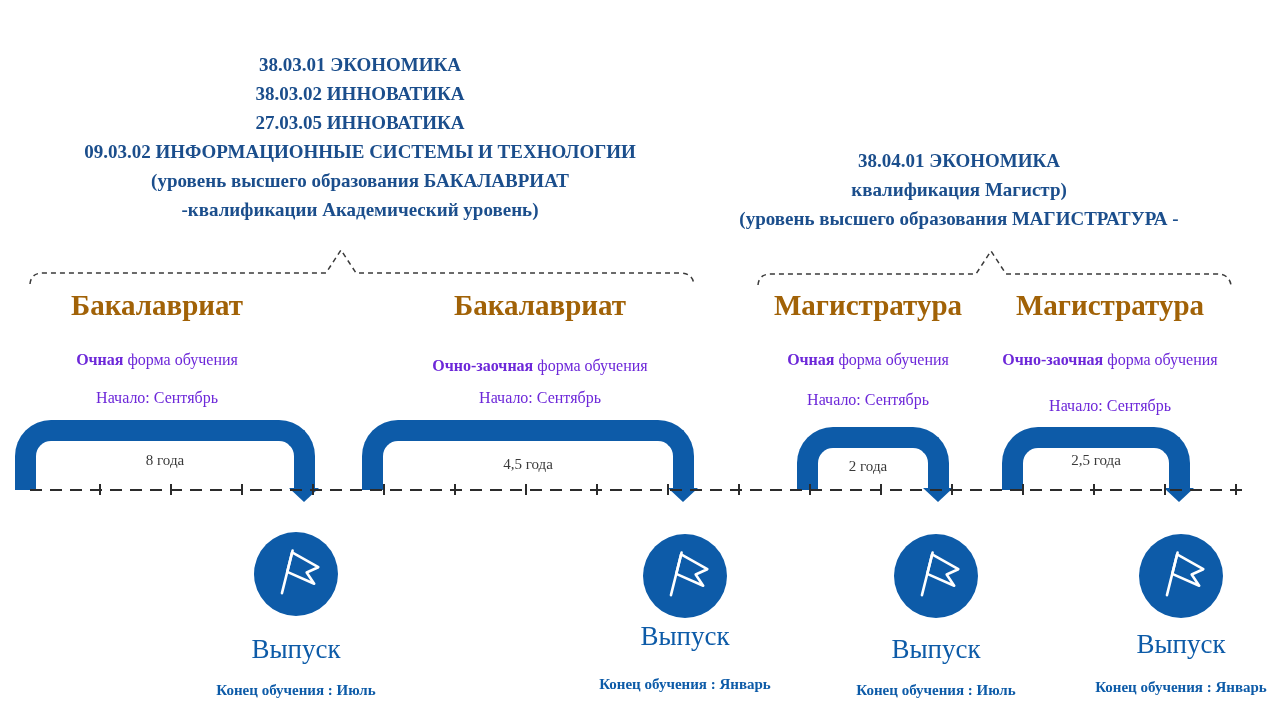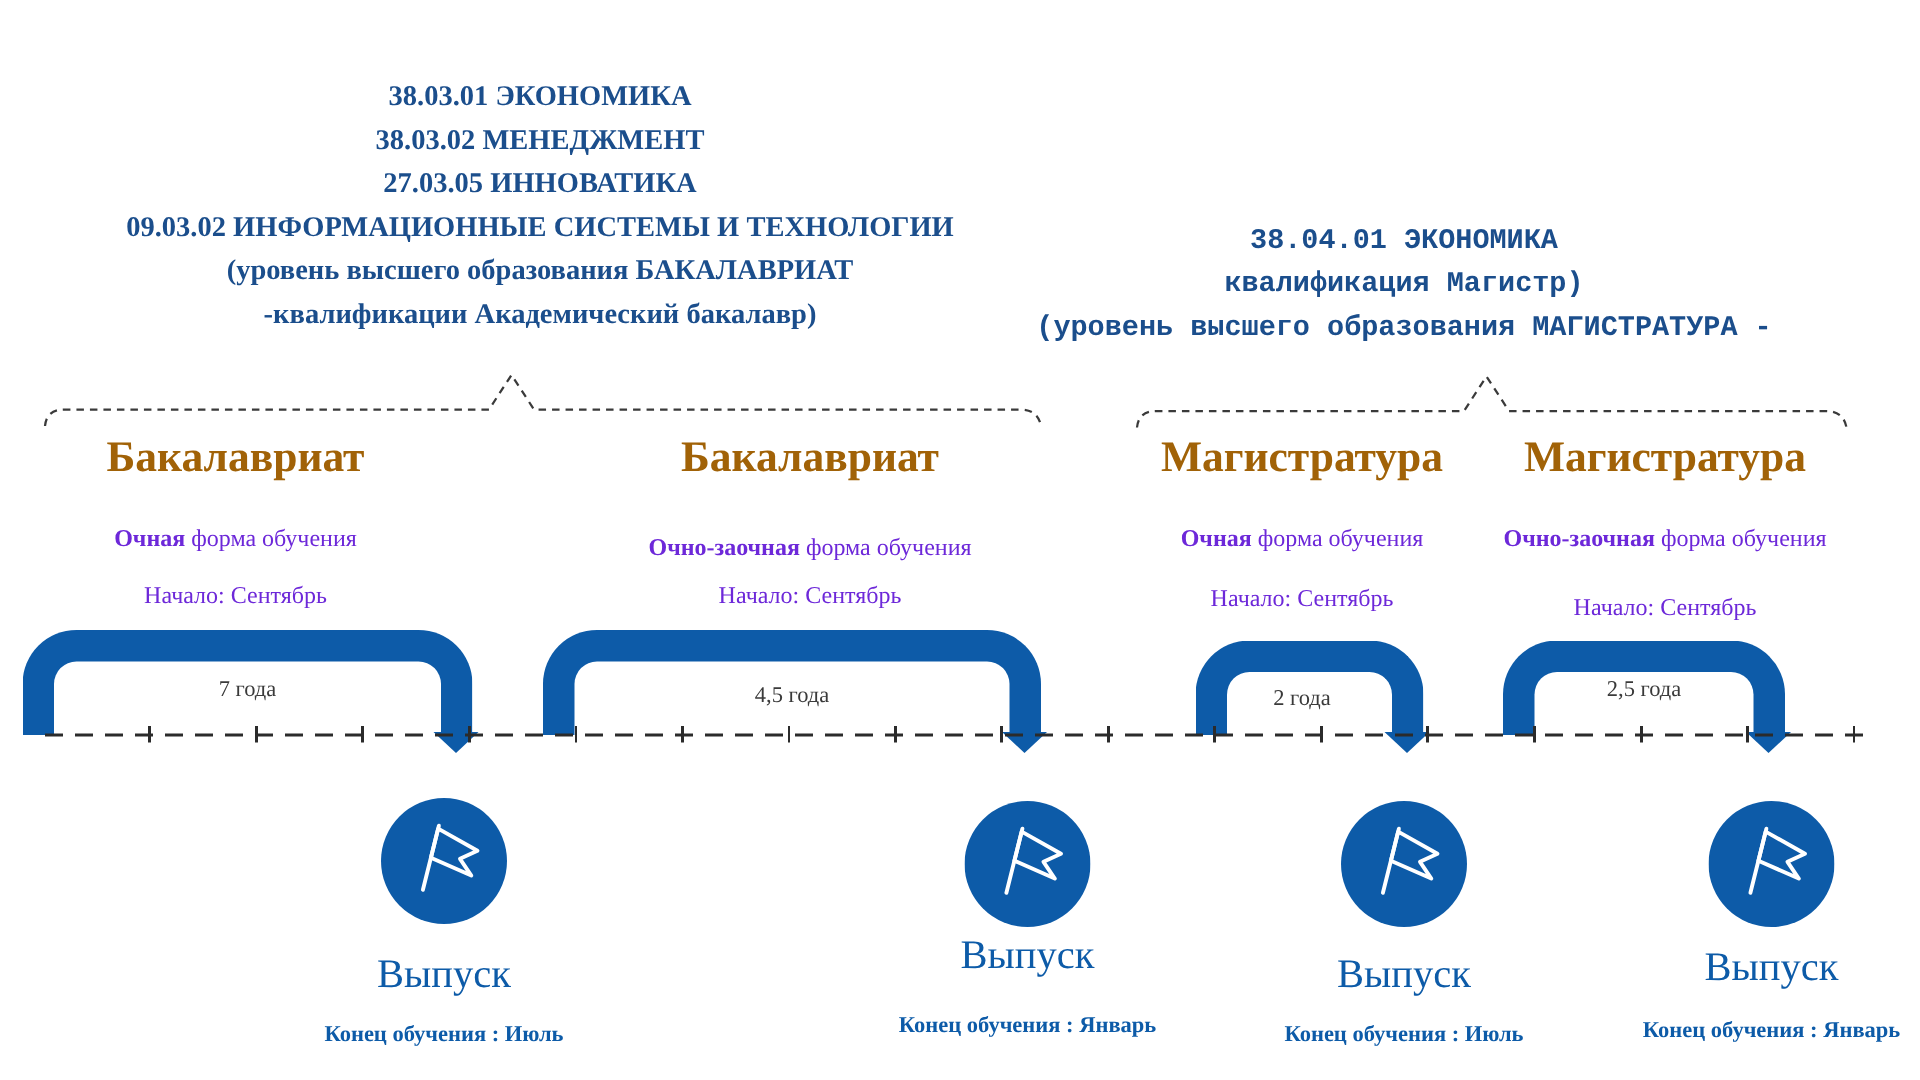"38.03.02 МЕНЕДЖМЕНТ" div { text: МЕНЕДЖМЕНТ -> ИННОВАТИКА }
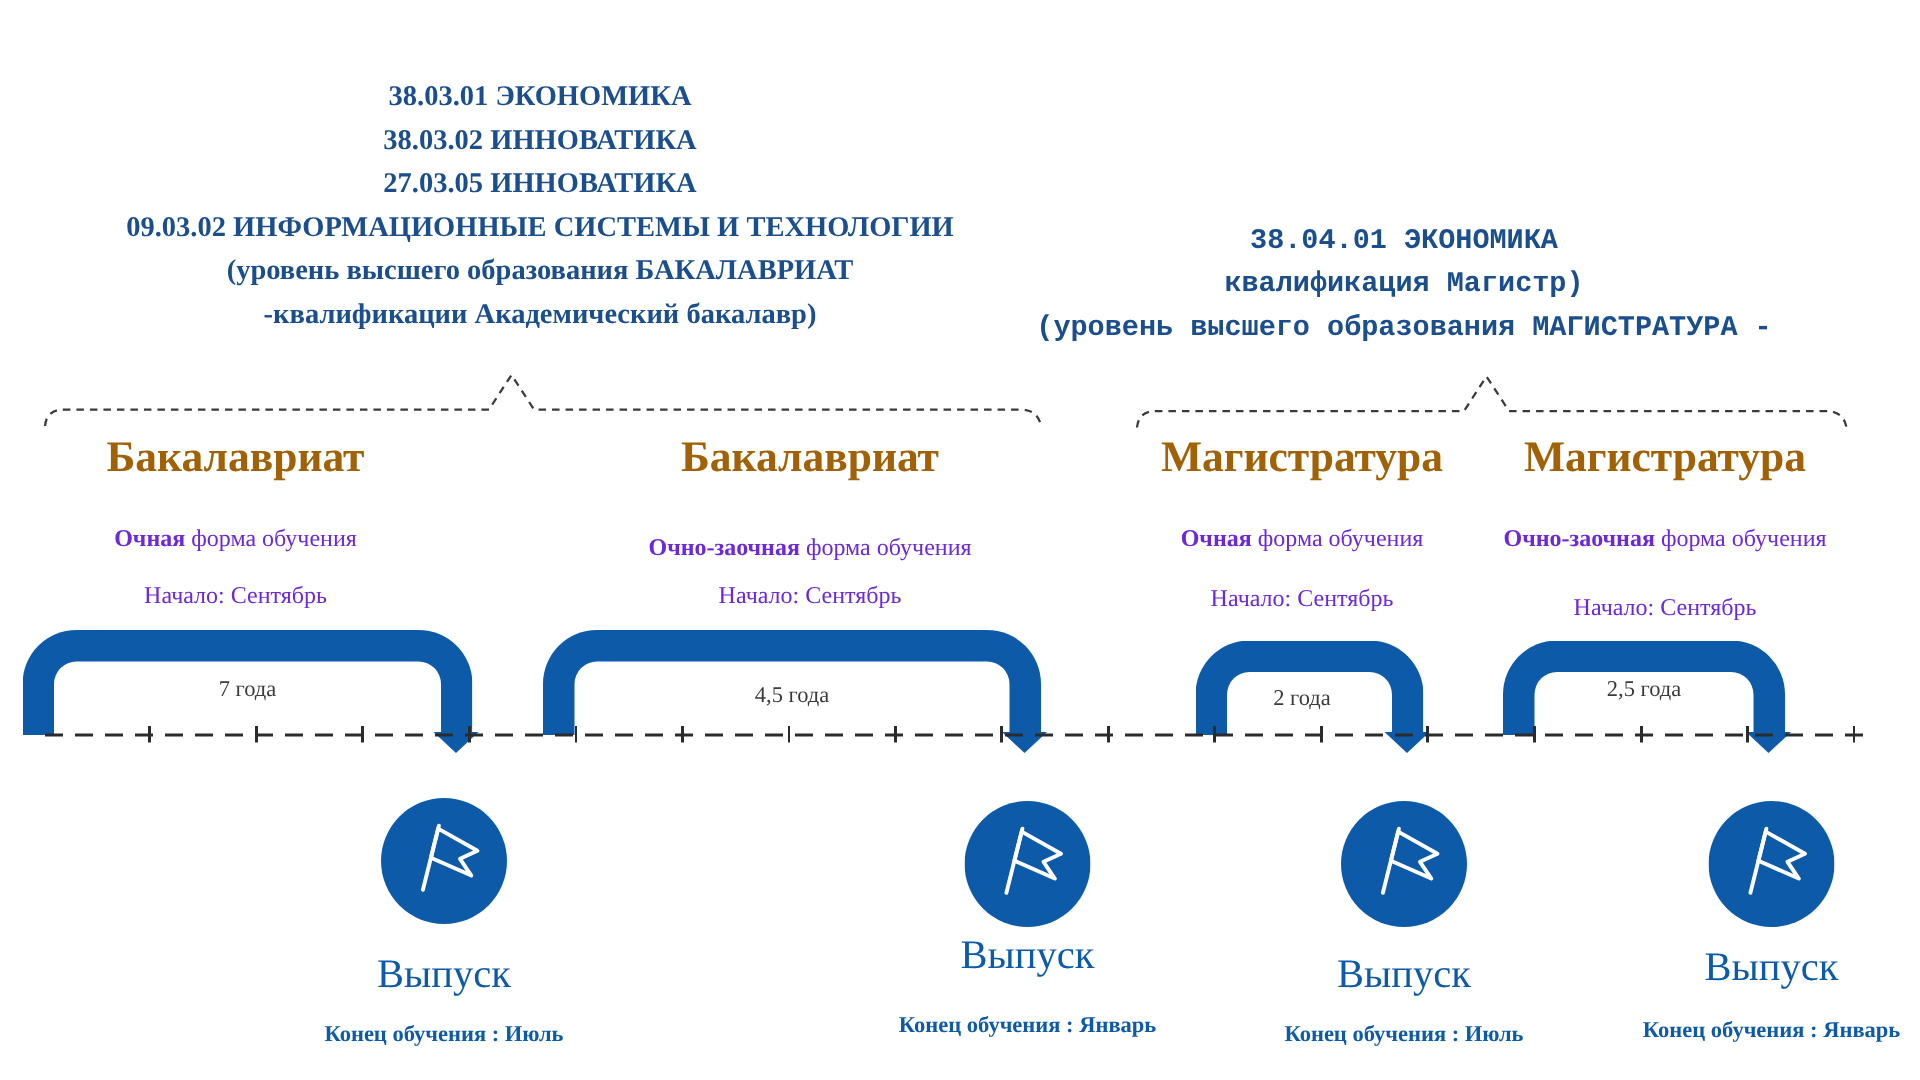"38.04.01 ЭКОНОМИКА" div.hdr { font-family: Liberation Mono, monospace -> none; left: 661px -> 684px }
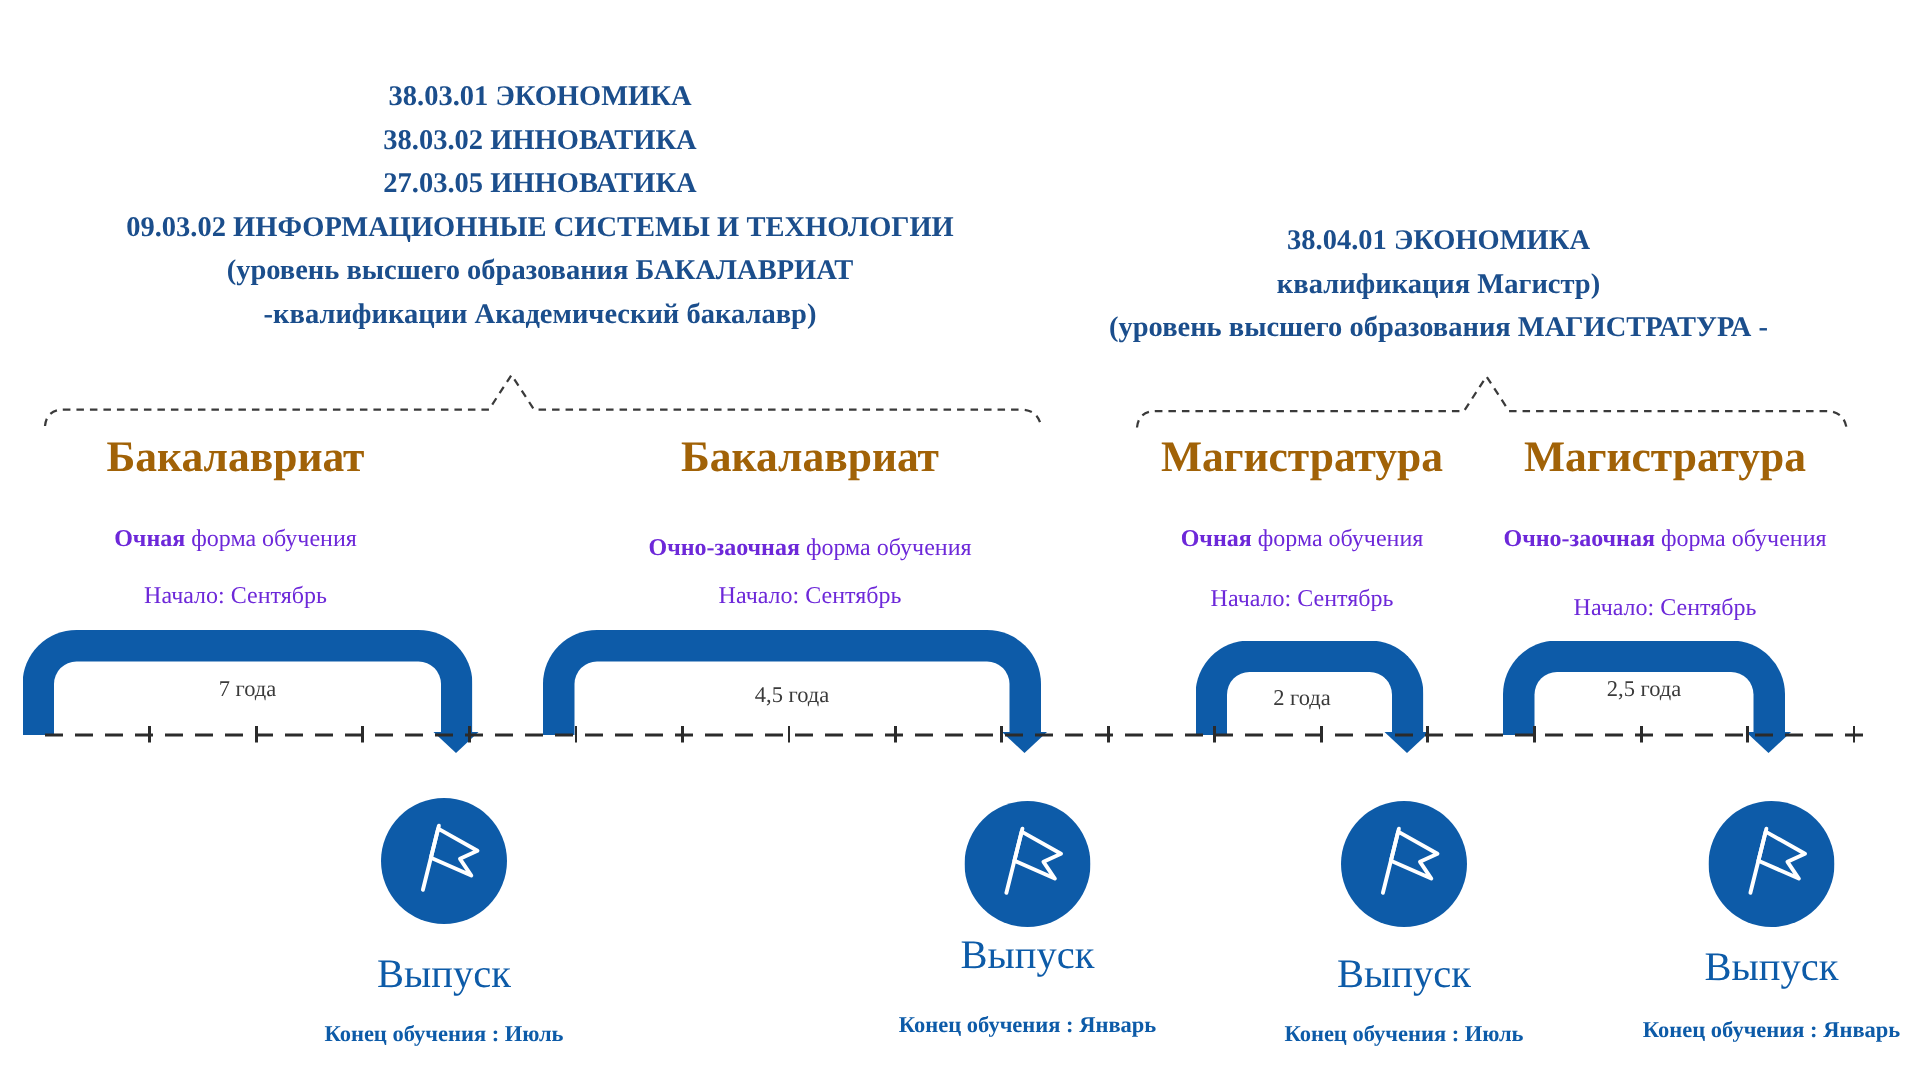"-квалификации Академический бакалавр)" div { text: бакалавр -> уровень }
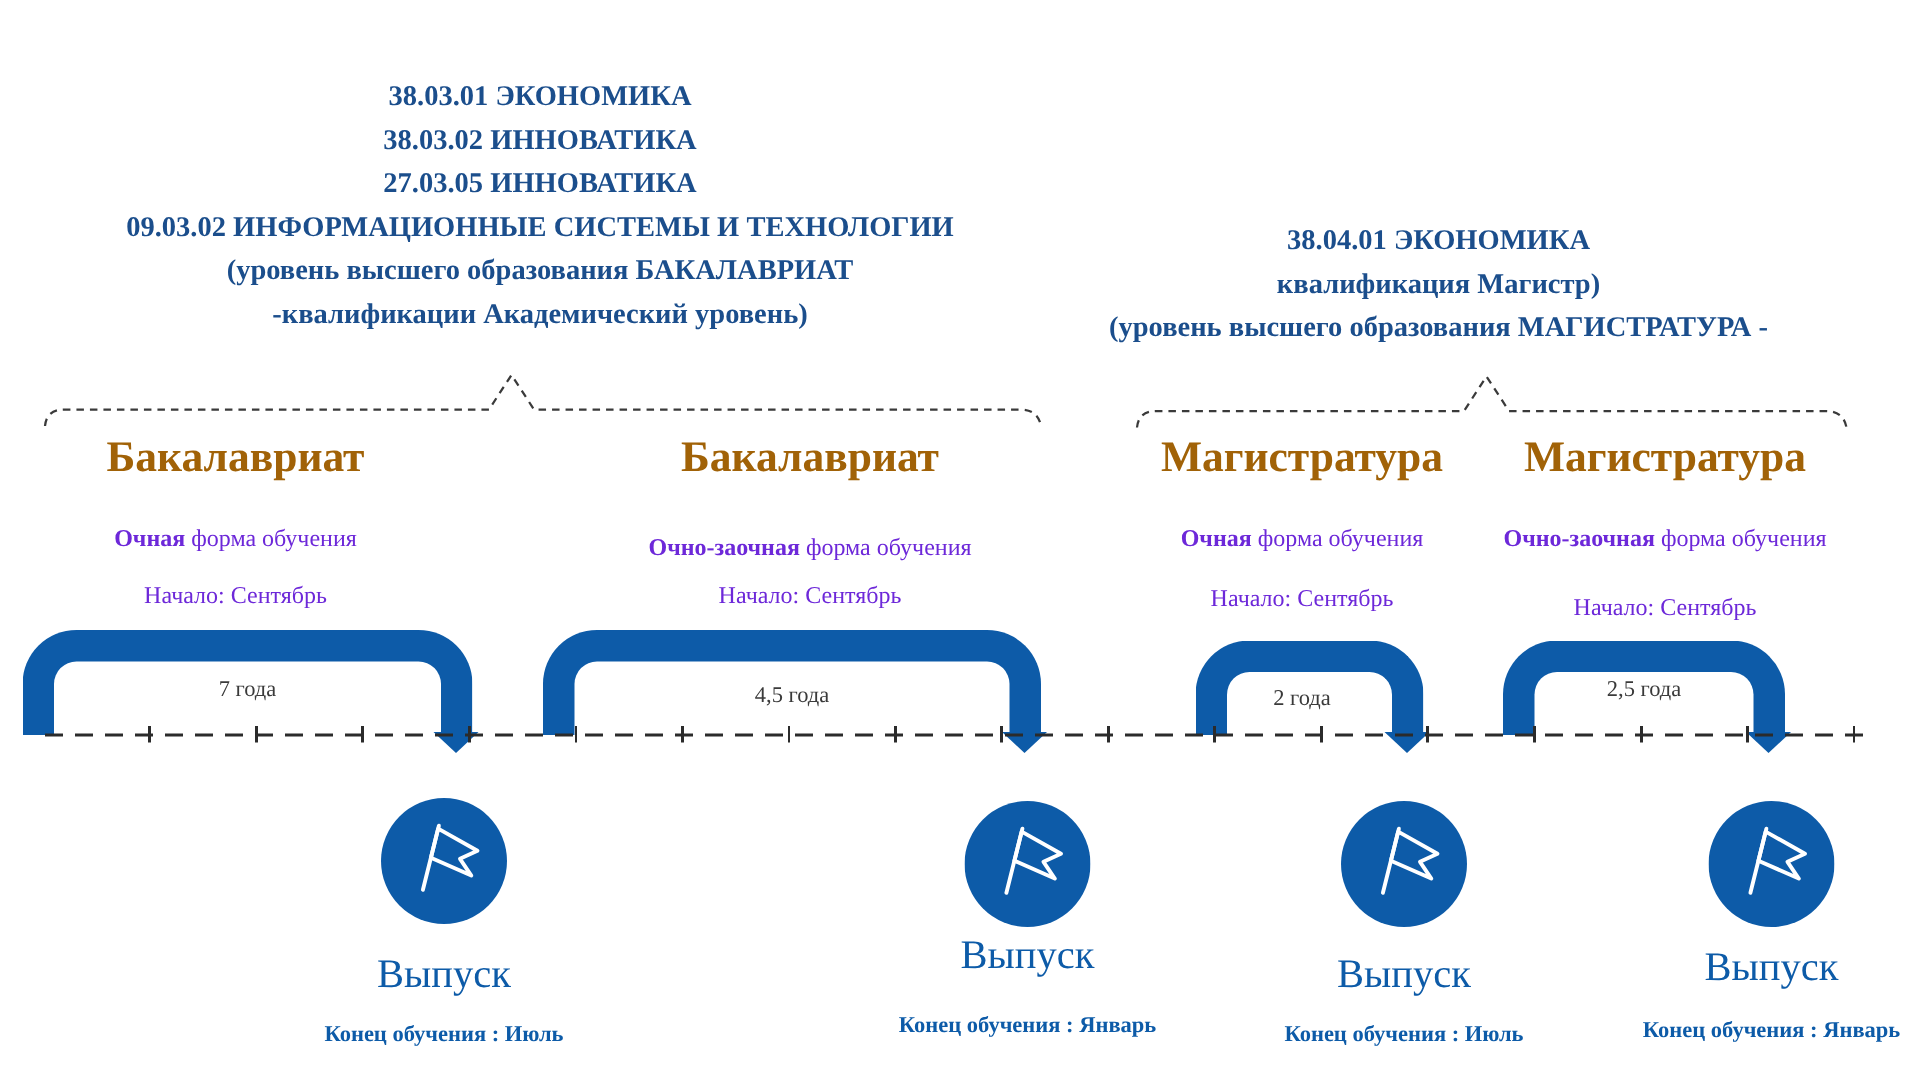"7 года" div.duration { text: 7 -> 8 }
